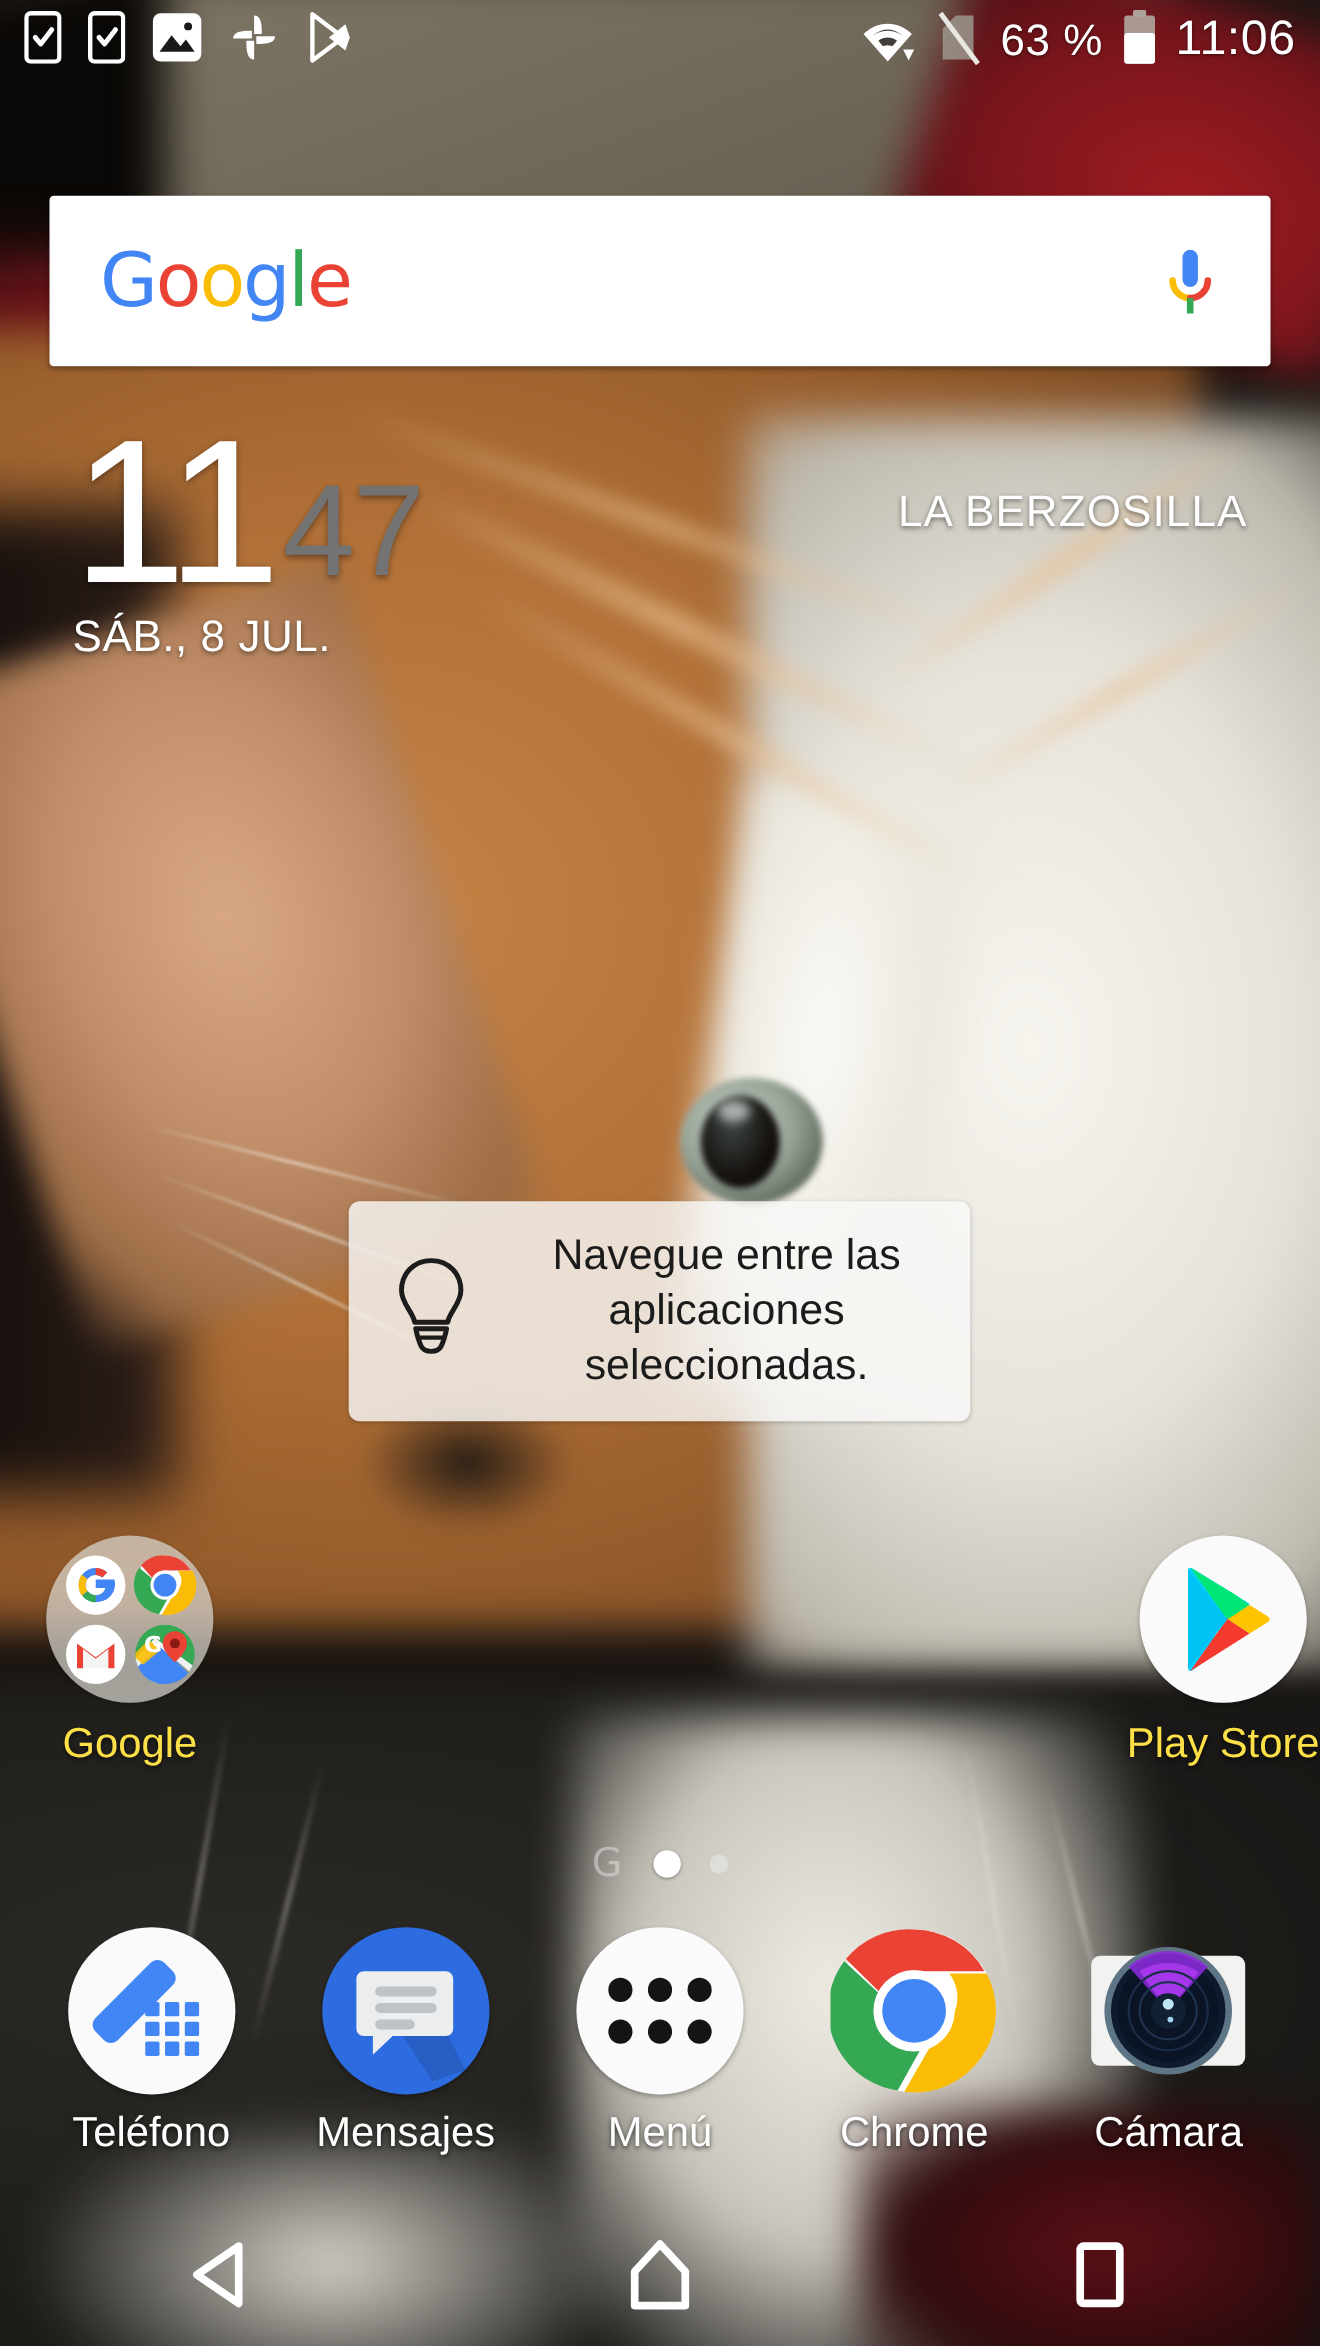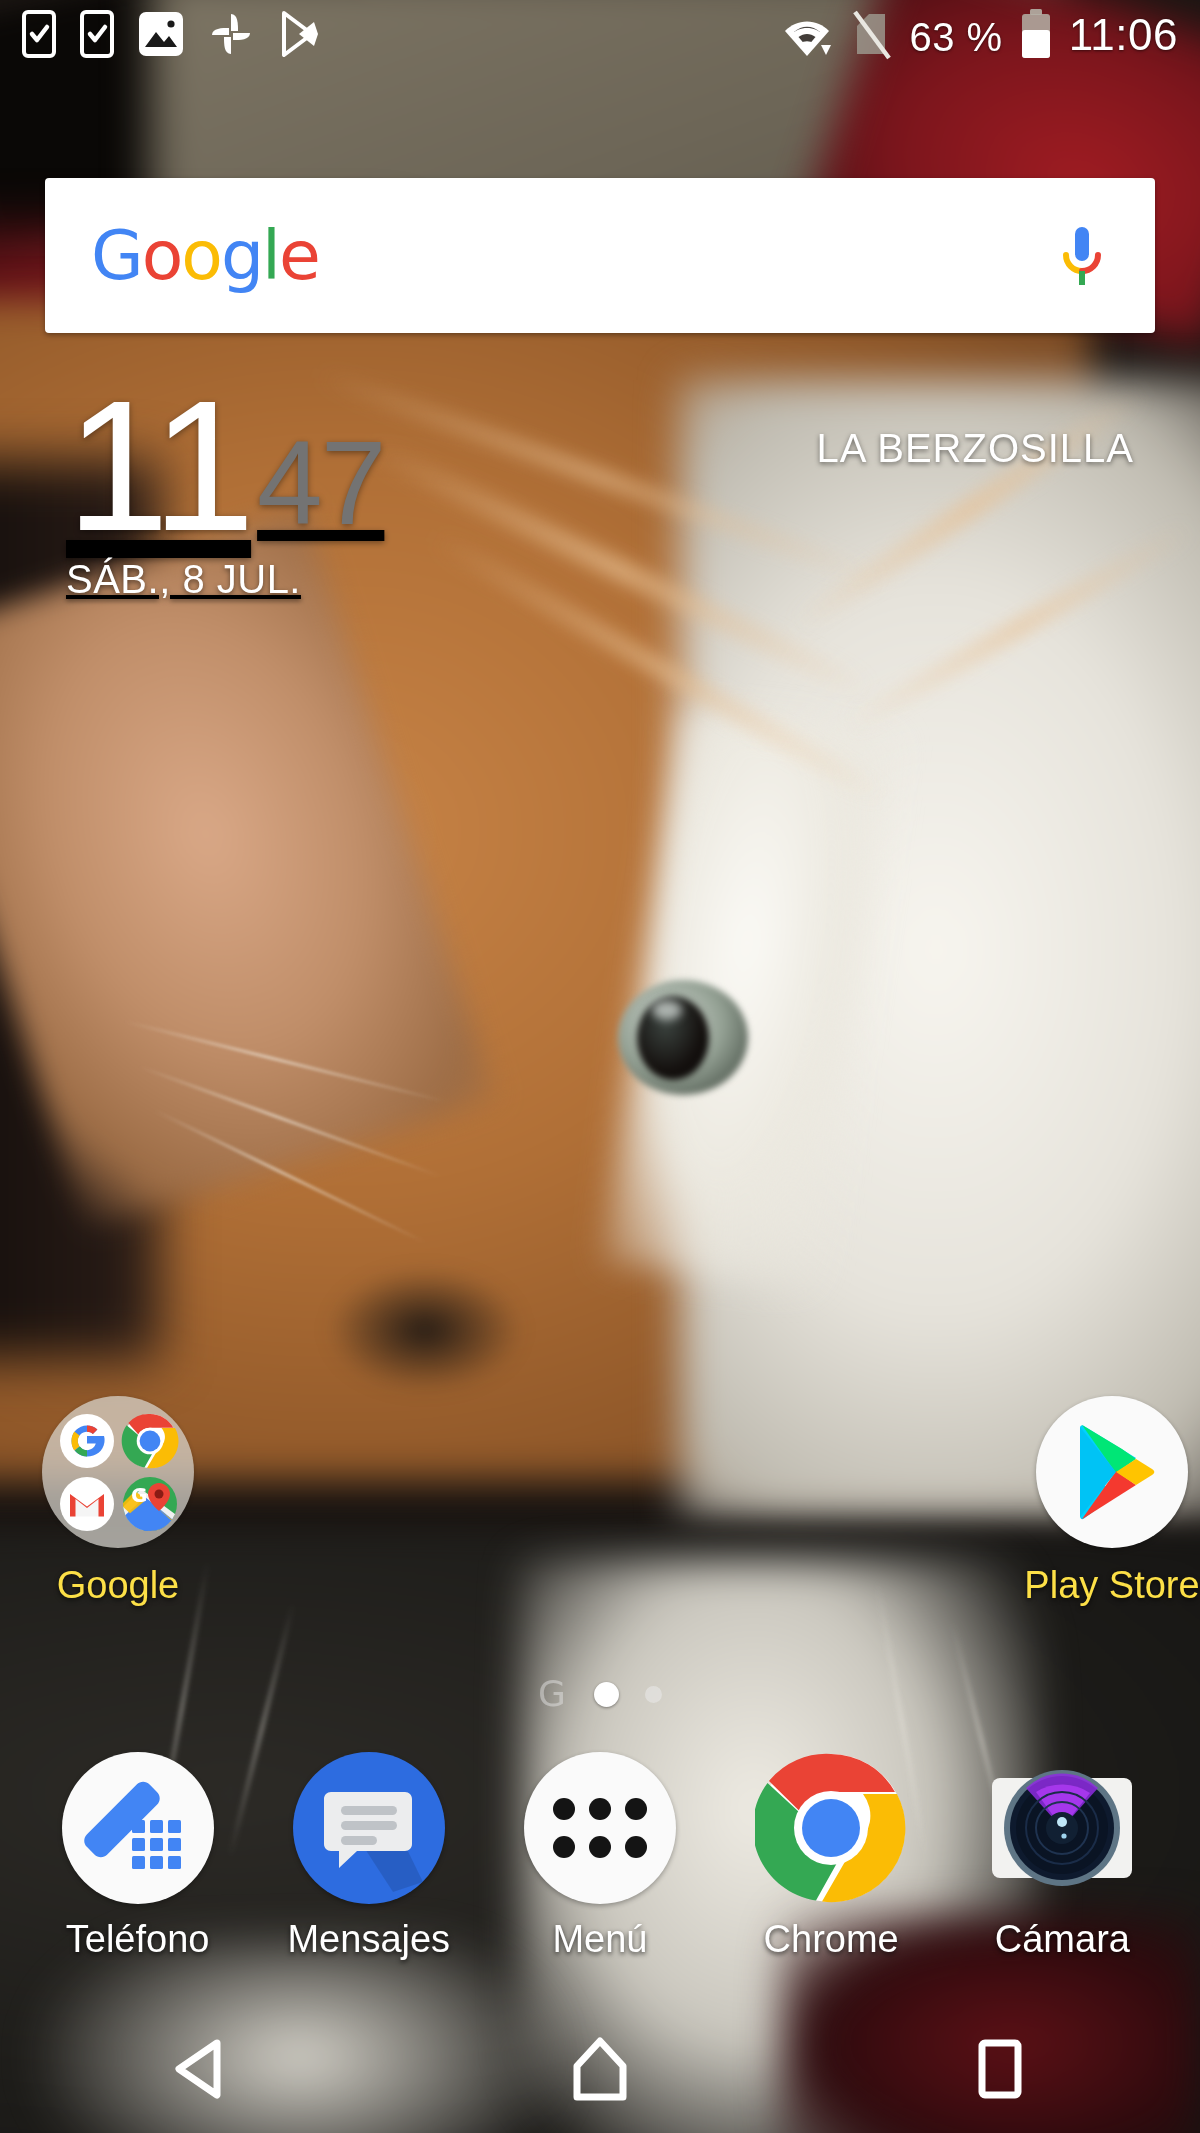"11" #clock-block { text-decoration: underline -> none }
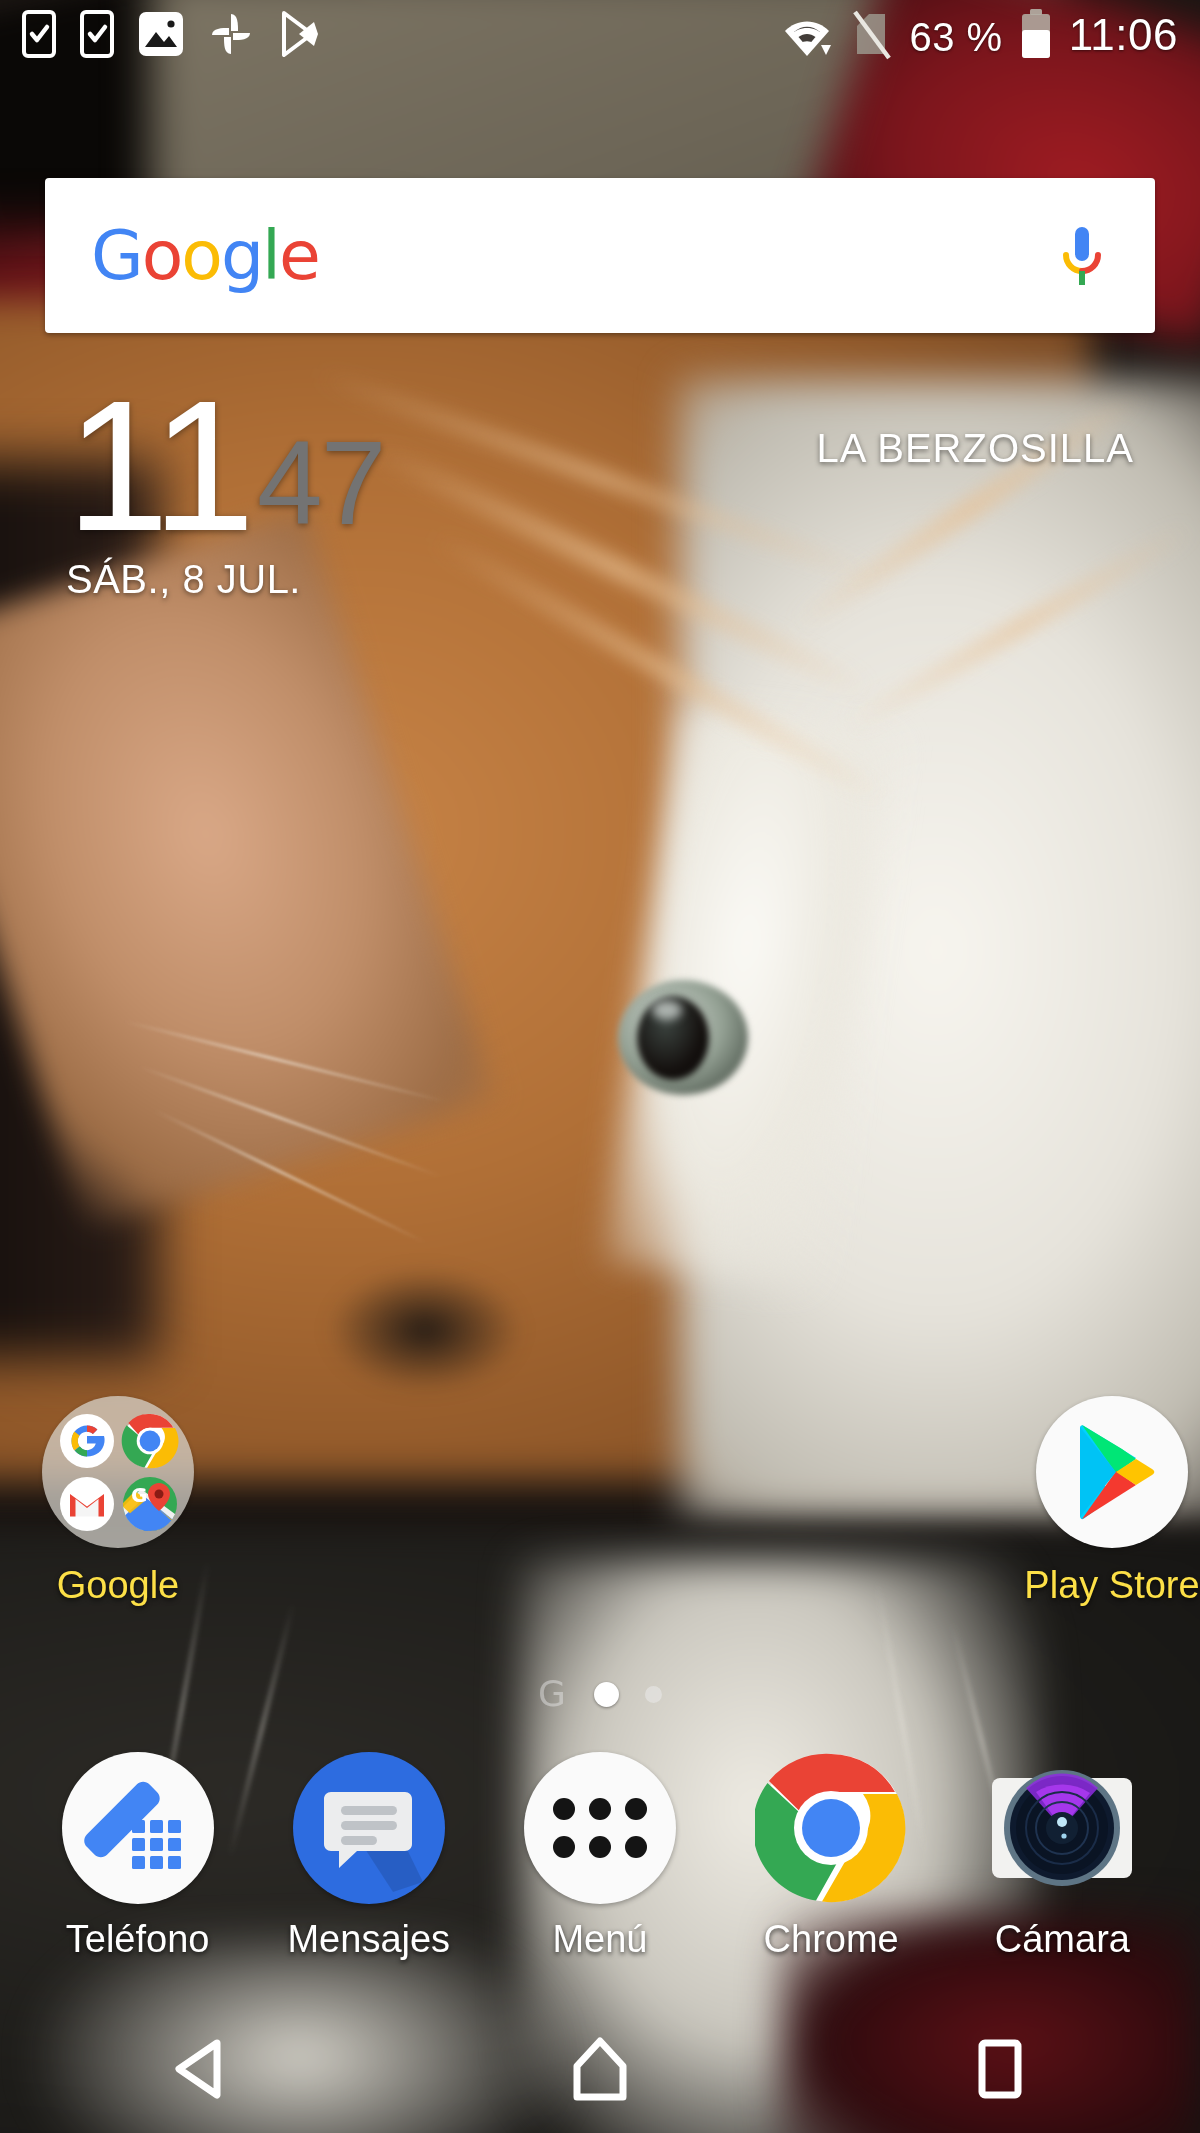"LA BERZOSILLA" #weather-city { margin-top: 20px -> 37px }
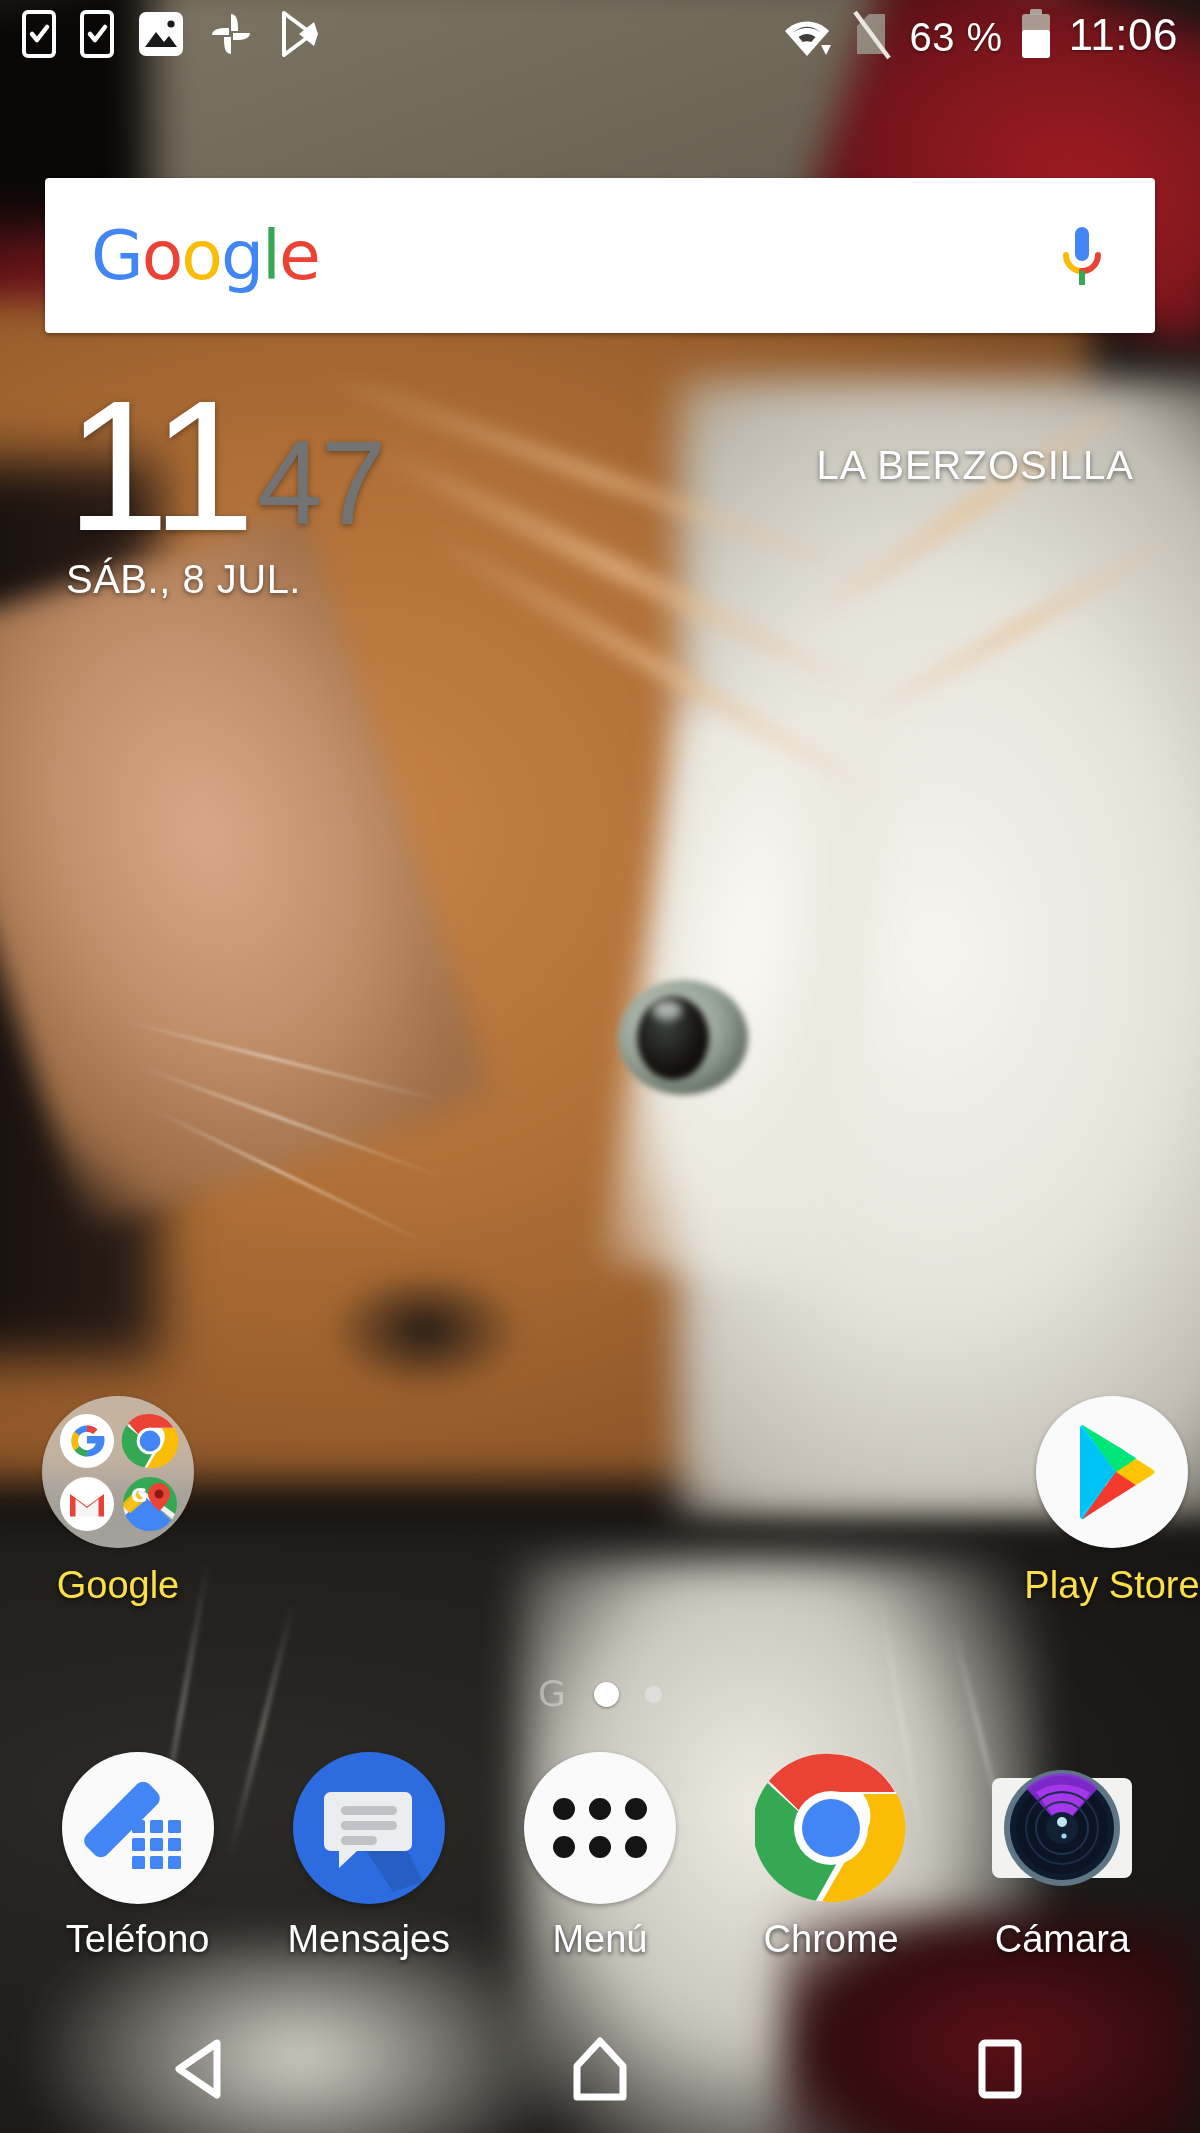"Navegue entre las aplicaciones" div { html: none -> <div> <div> <svg> <path></path> <path></path> <line></line> </svg> </div> <div>Navegue entre las aplicaciones seleccionadas.</div> </div> }
